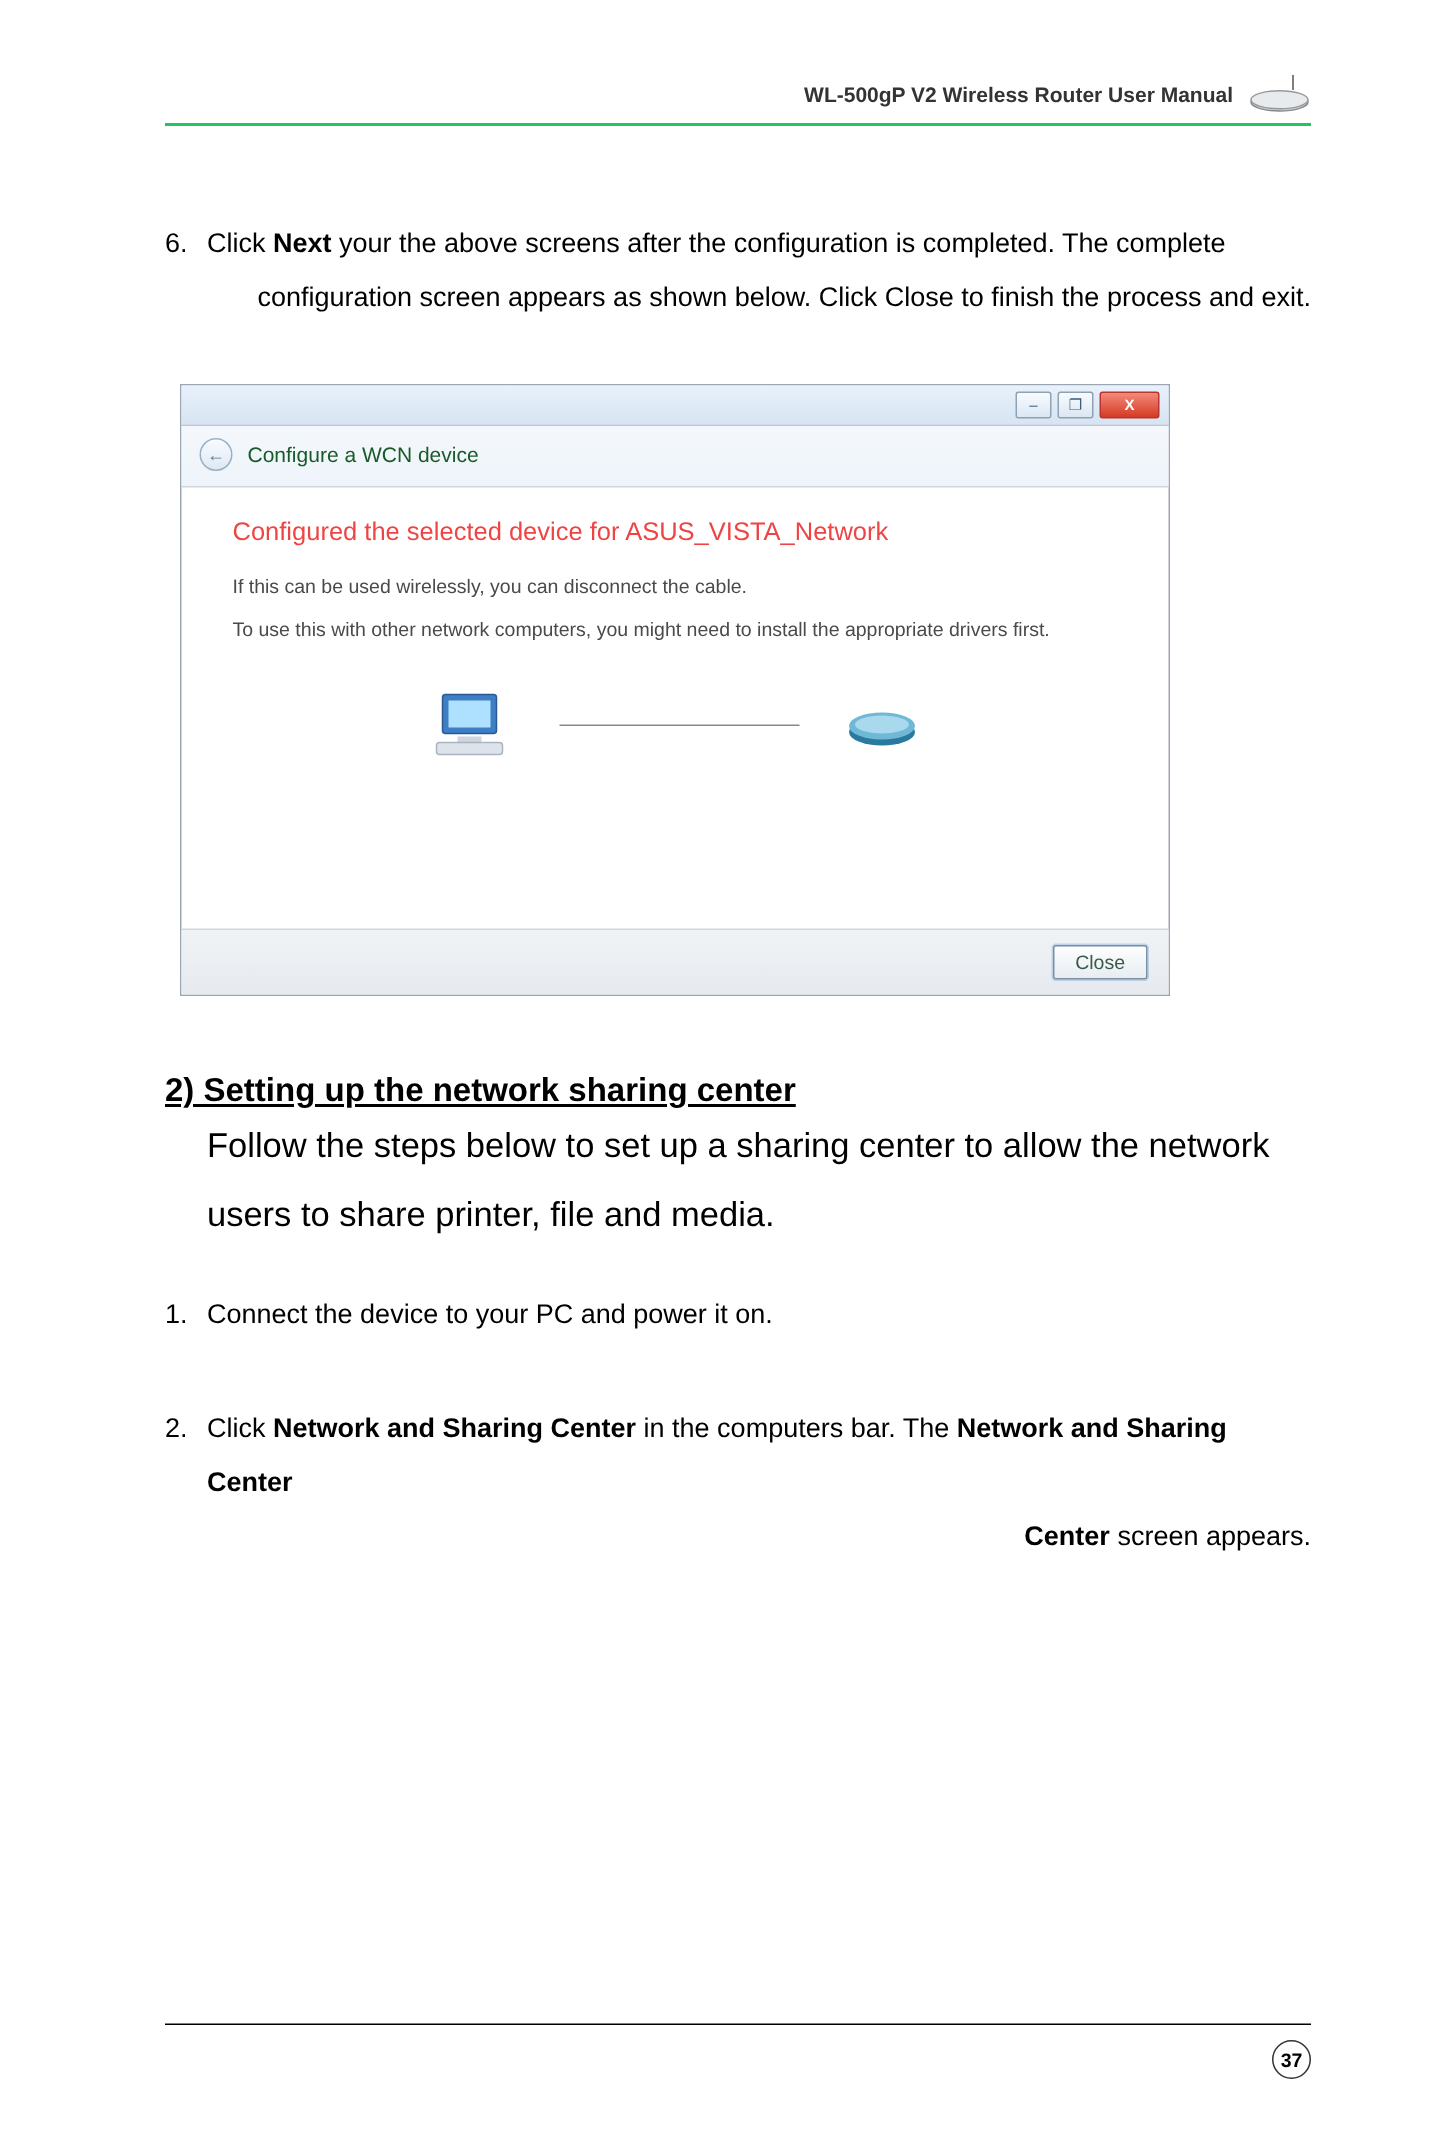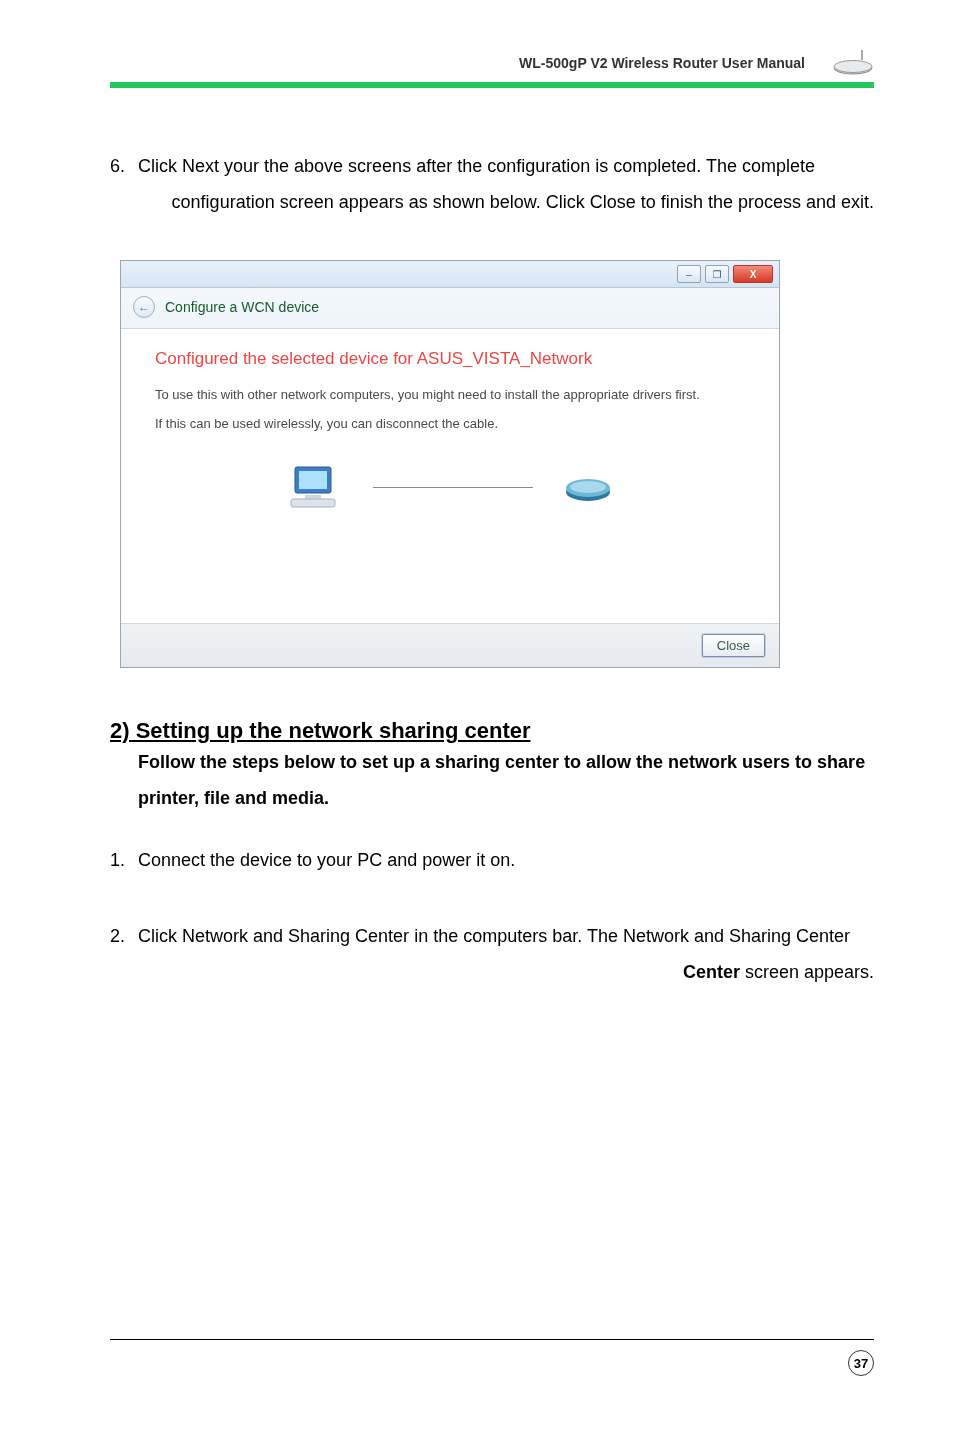"WL-500gP V2 Wireless Router User" .header-row { border-bottom: 6px solid #22c55e -> 2px solid #22c55e; gap: 27px -> 10px }
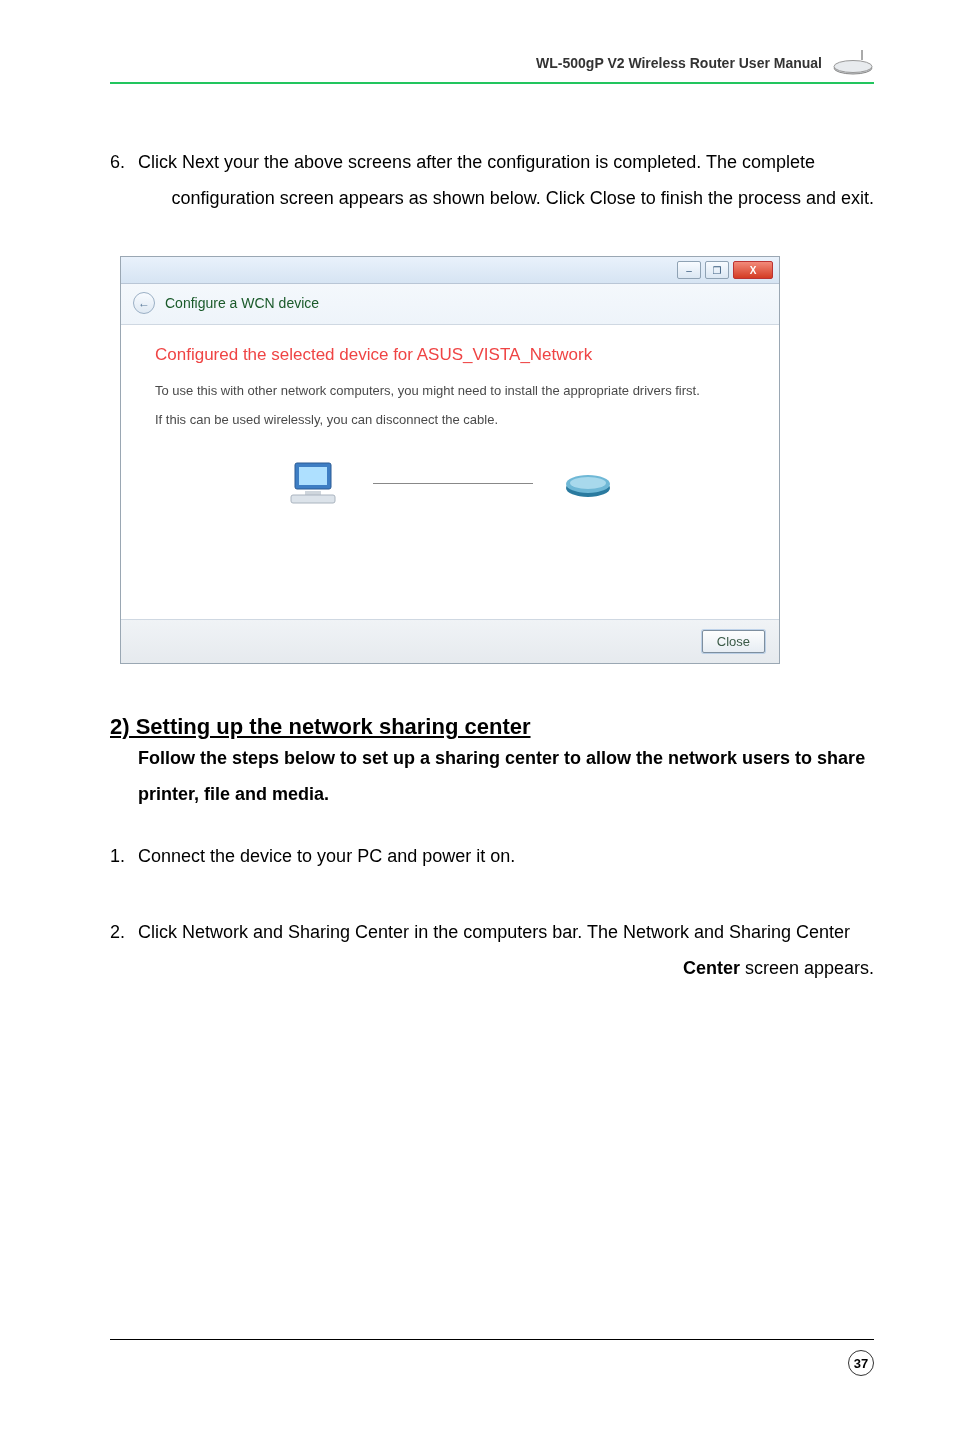"Next" .txt .bold { font-weight: normal -> bold }
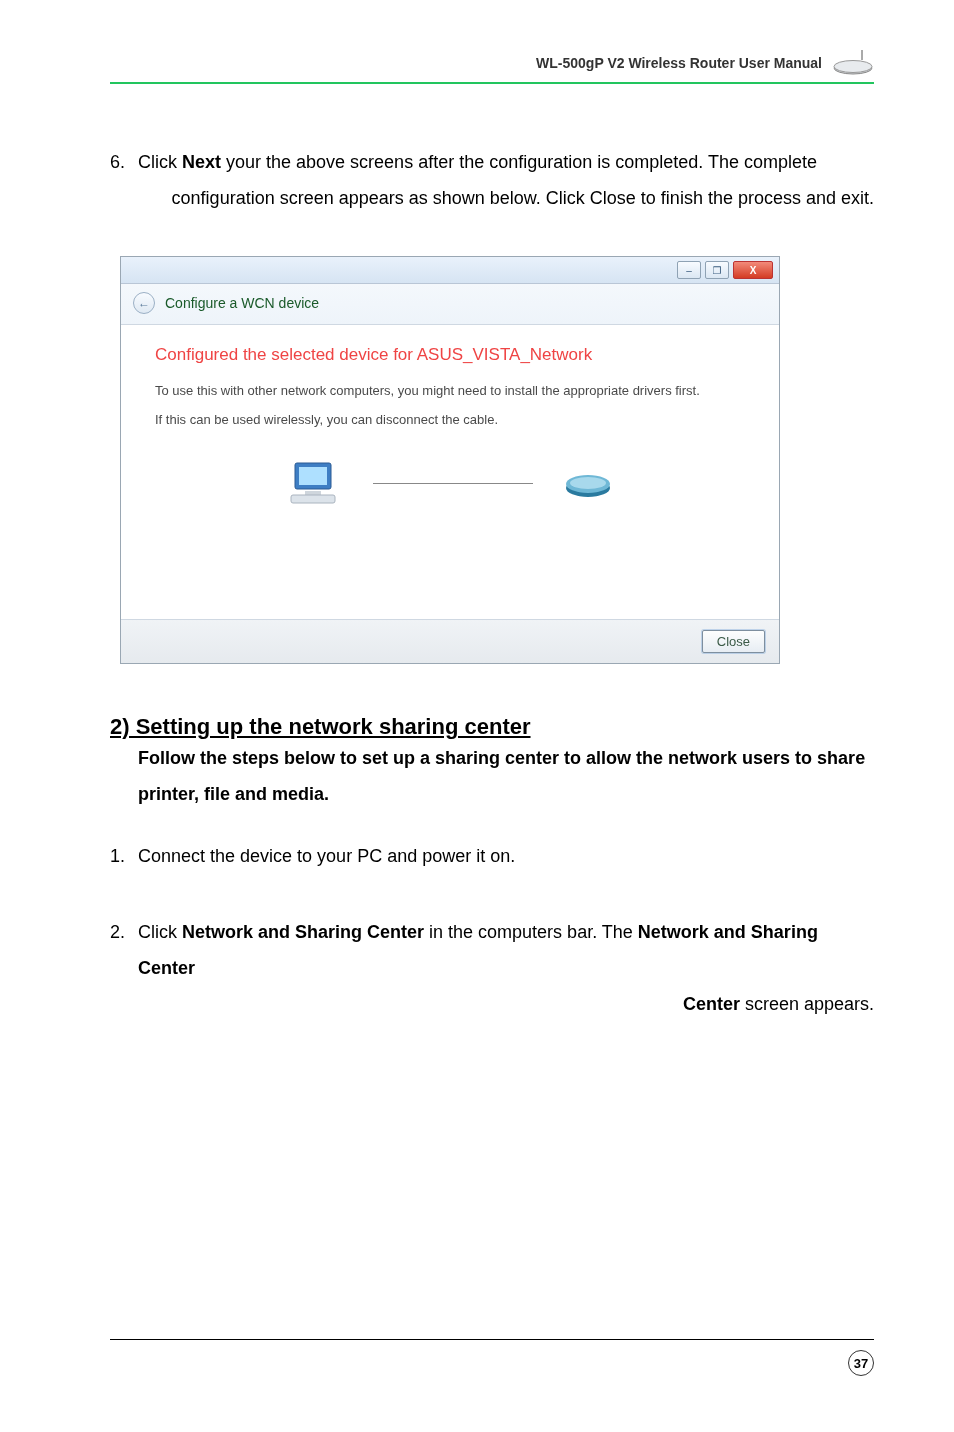"To use this with other" div.ss-p { order: before "If this can be used" -> after "If this can be used" }
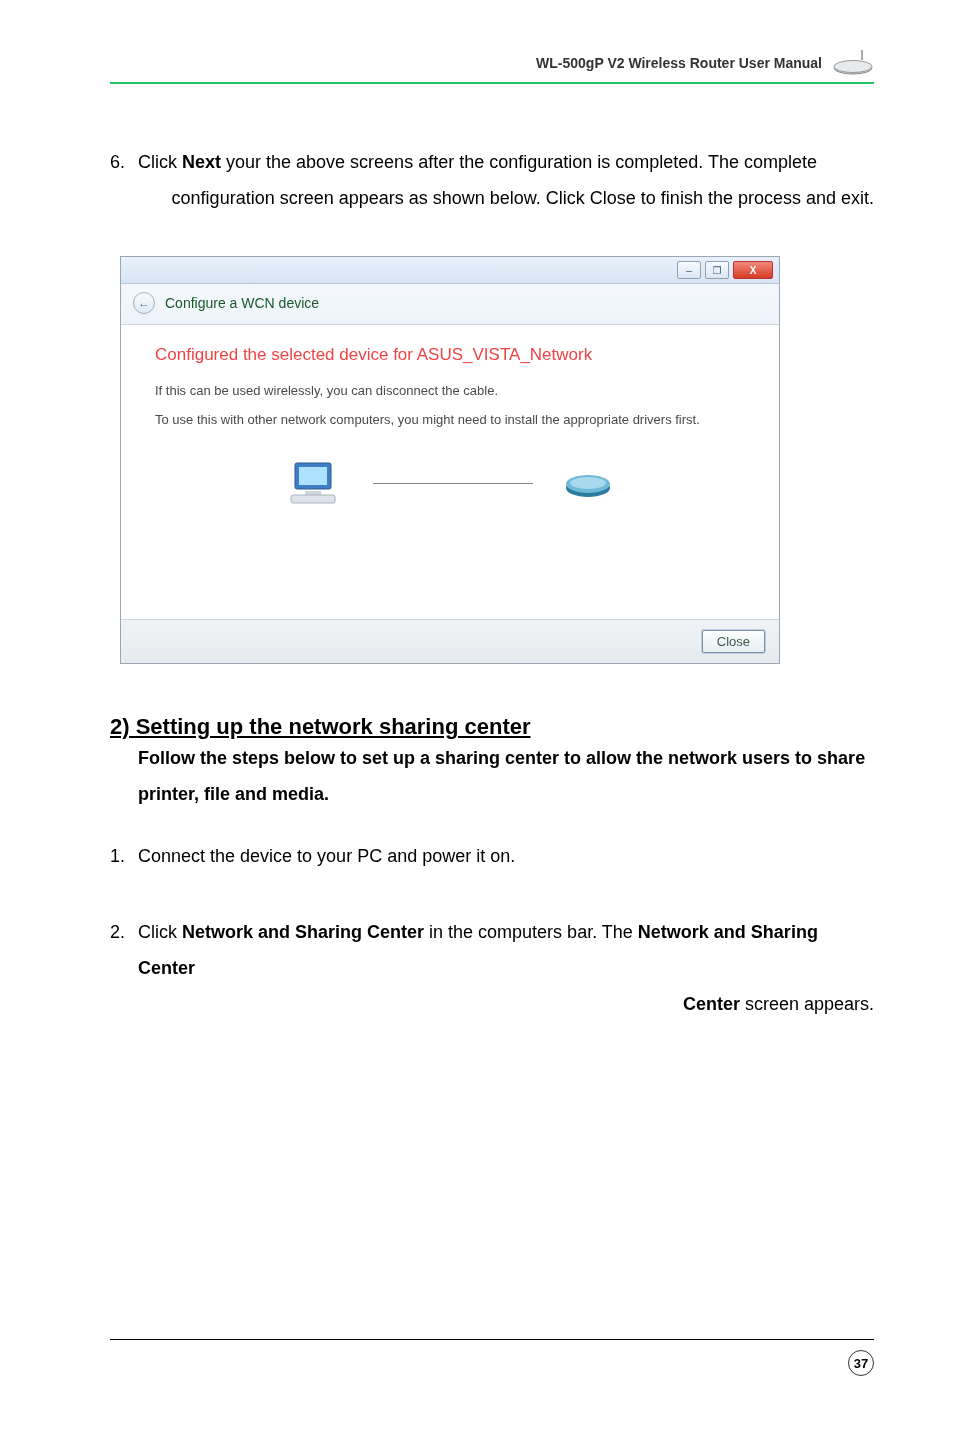"Follow the steps below to" .section-intro { font-size: 18px -> 23px; font-weight: bold -> none }
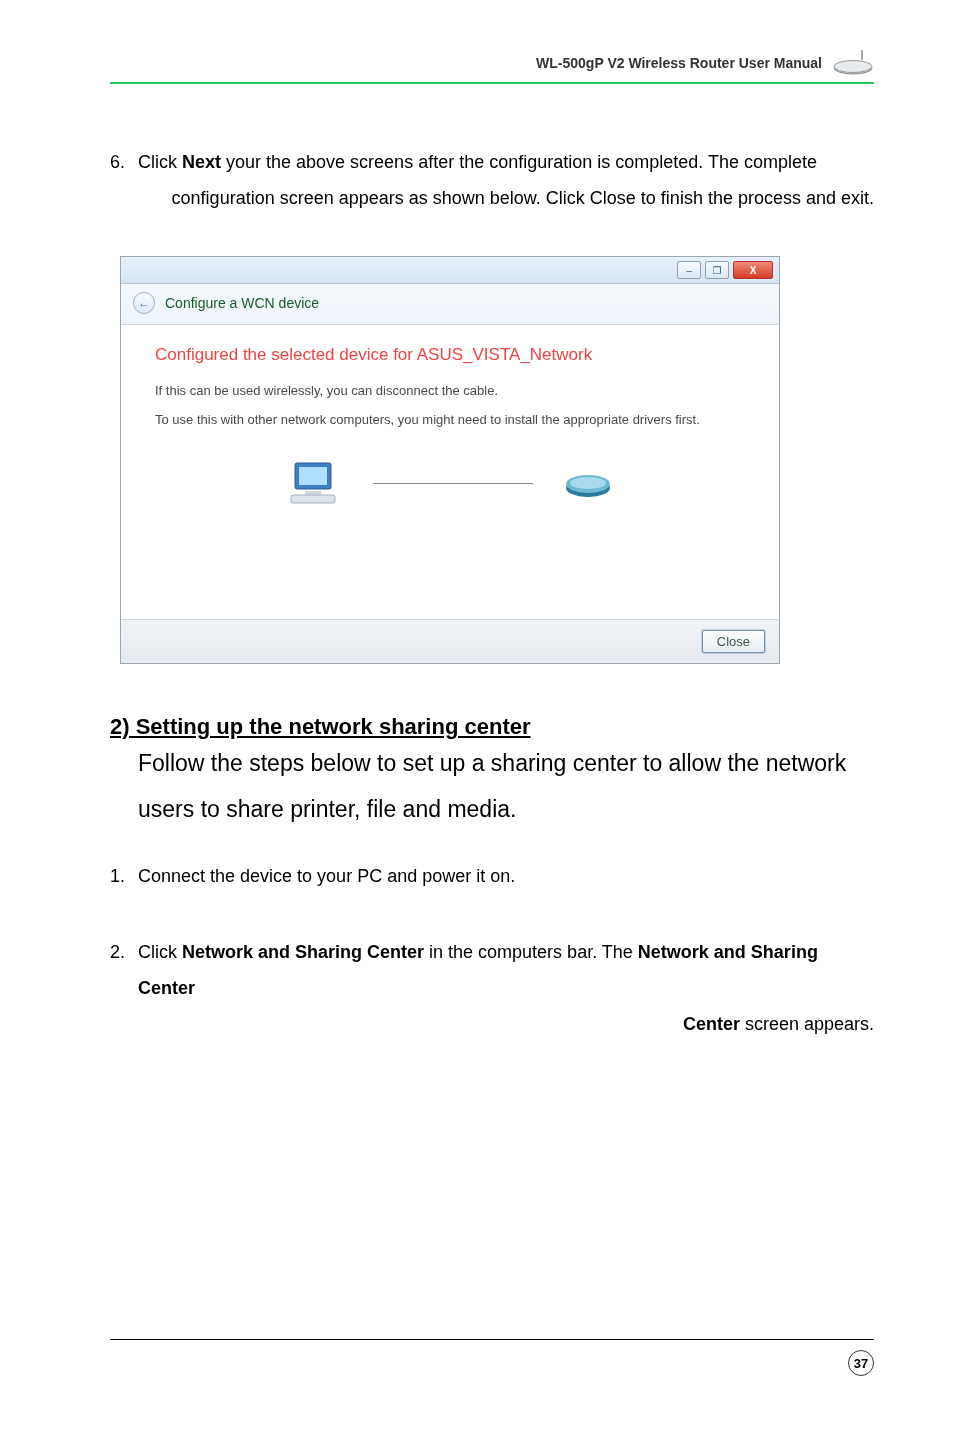"37" .footer { bottom: 56px -> 46px }
